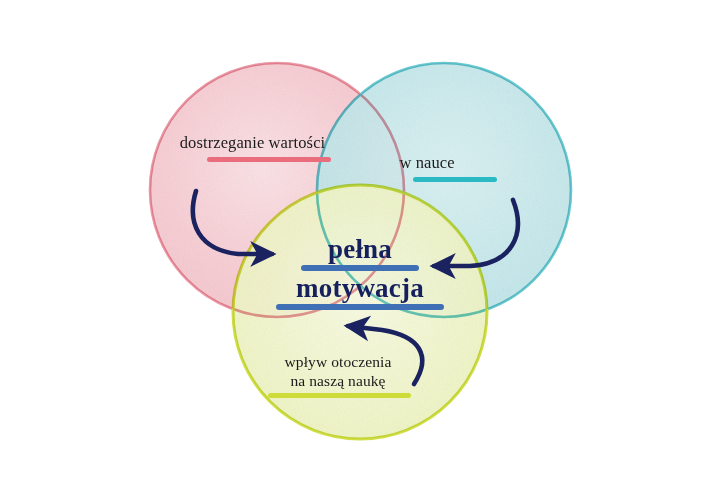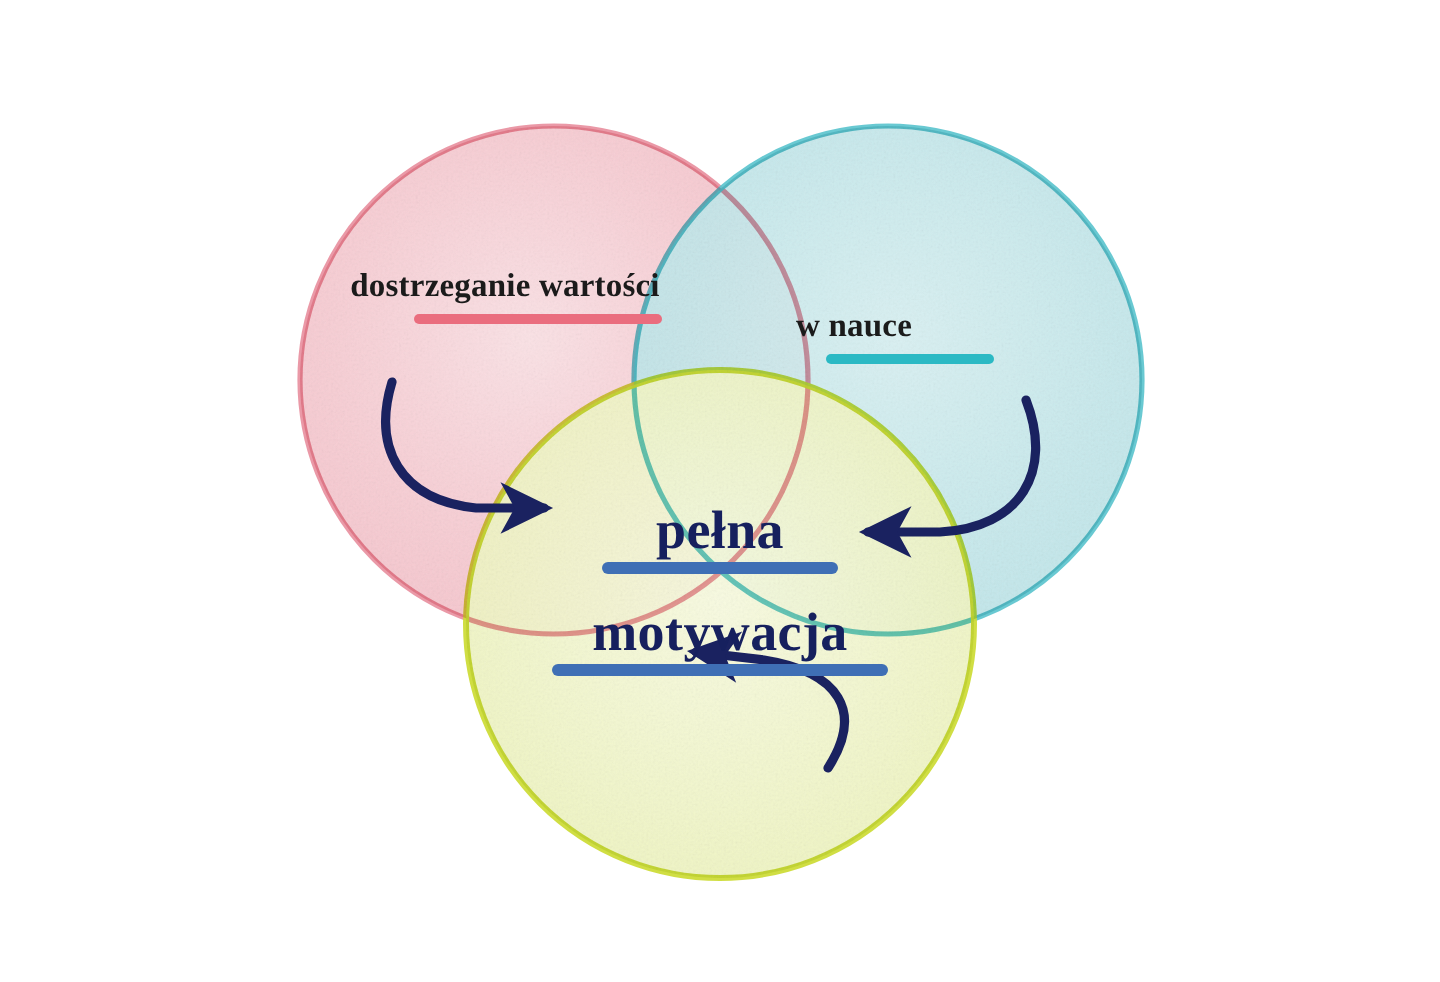"dostrzeganie wartości" .label { font-weight: bold -> none }
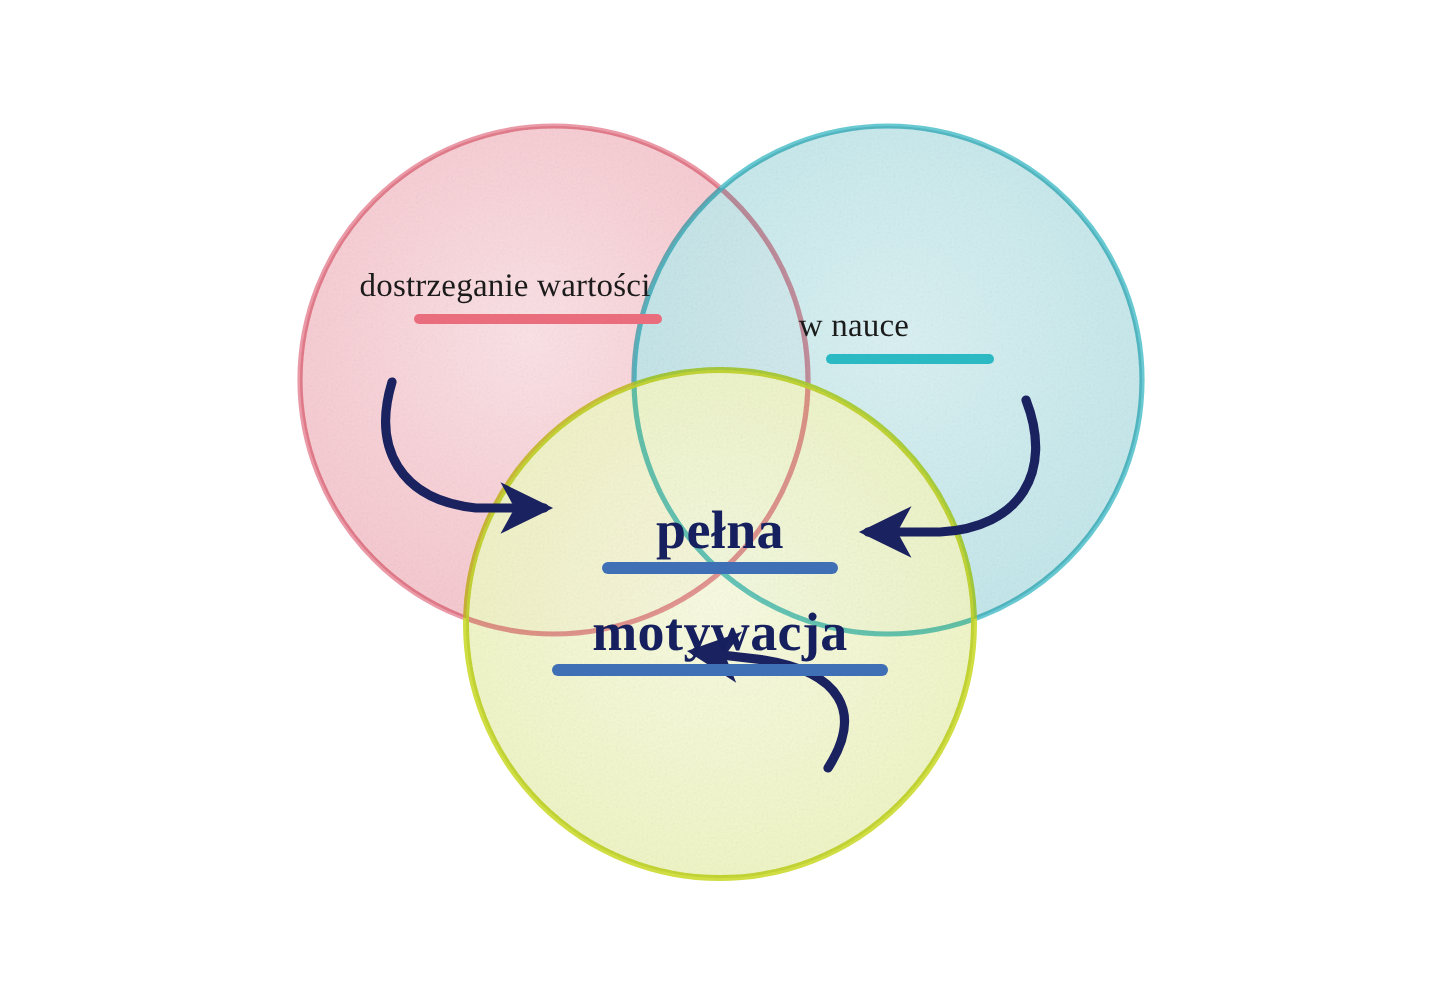"pełna" #label-center .ln { margin-top: 16px -> none }
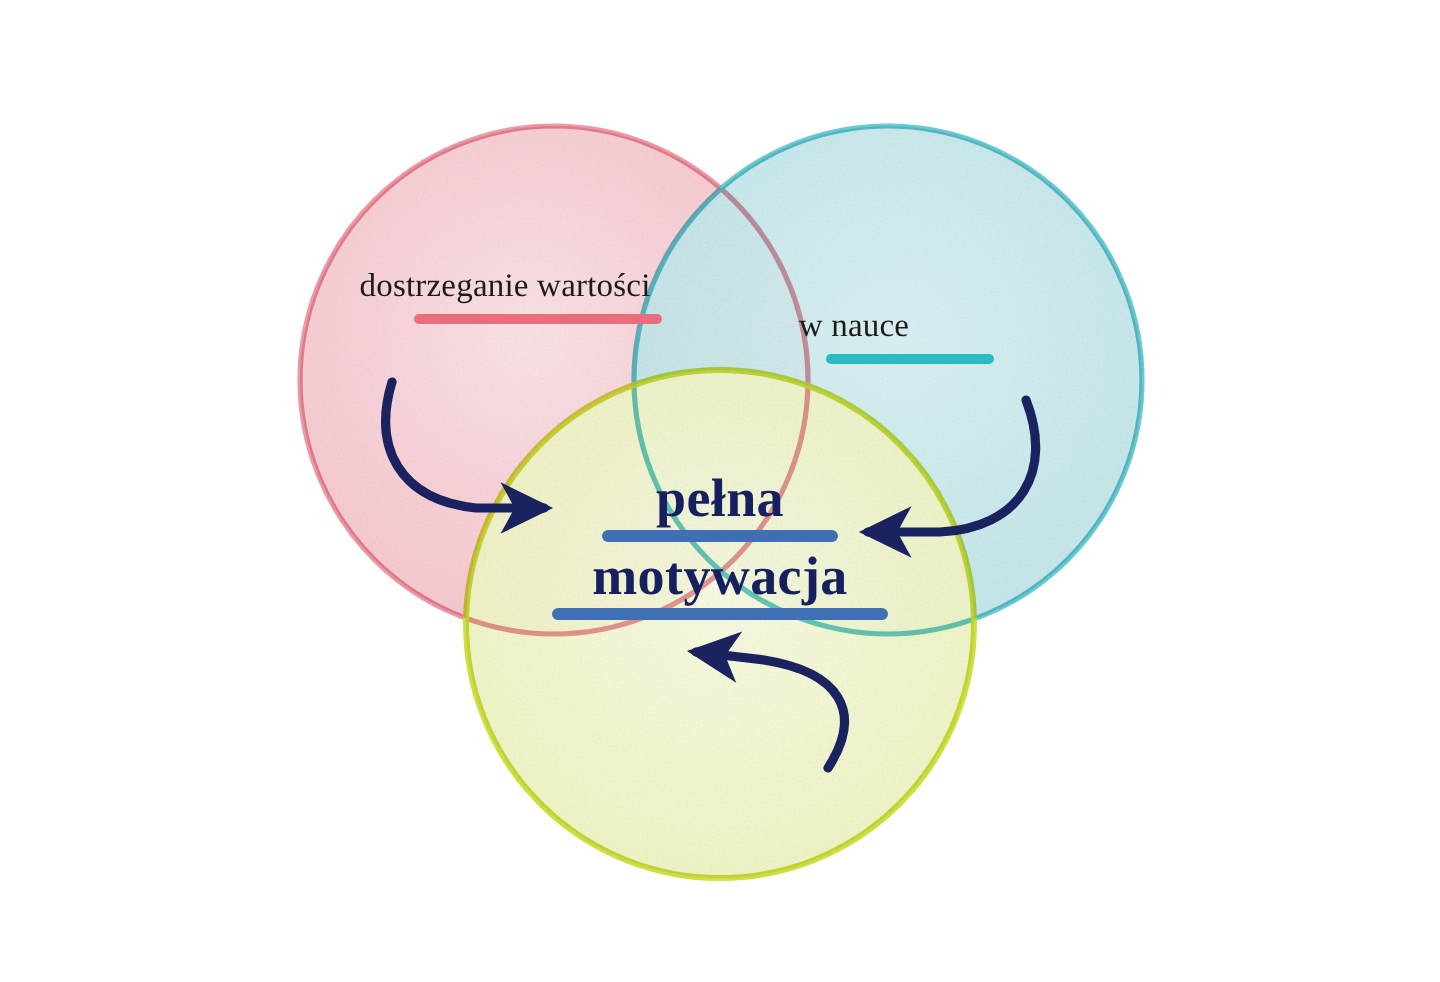"wpływ otoczenia" div.label { html: none -> <div> <span>wpływ otoczenia</span> <span>na naszą naukę</span> <span></span> </div> }
